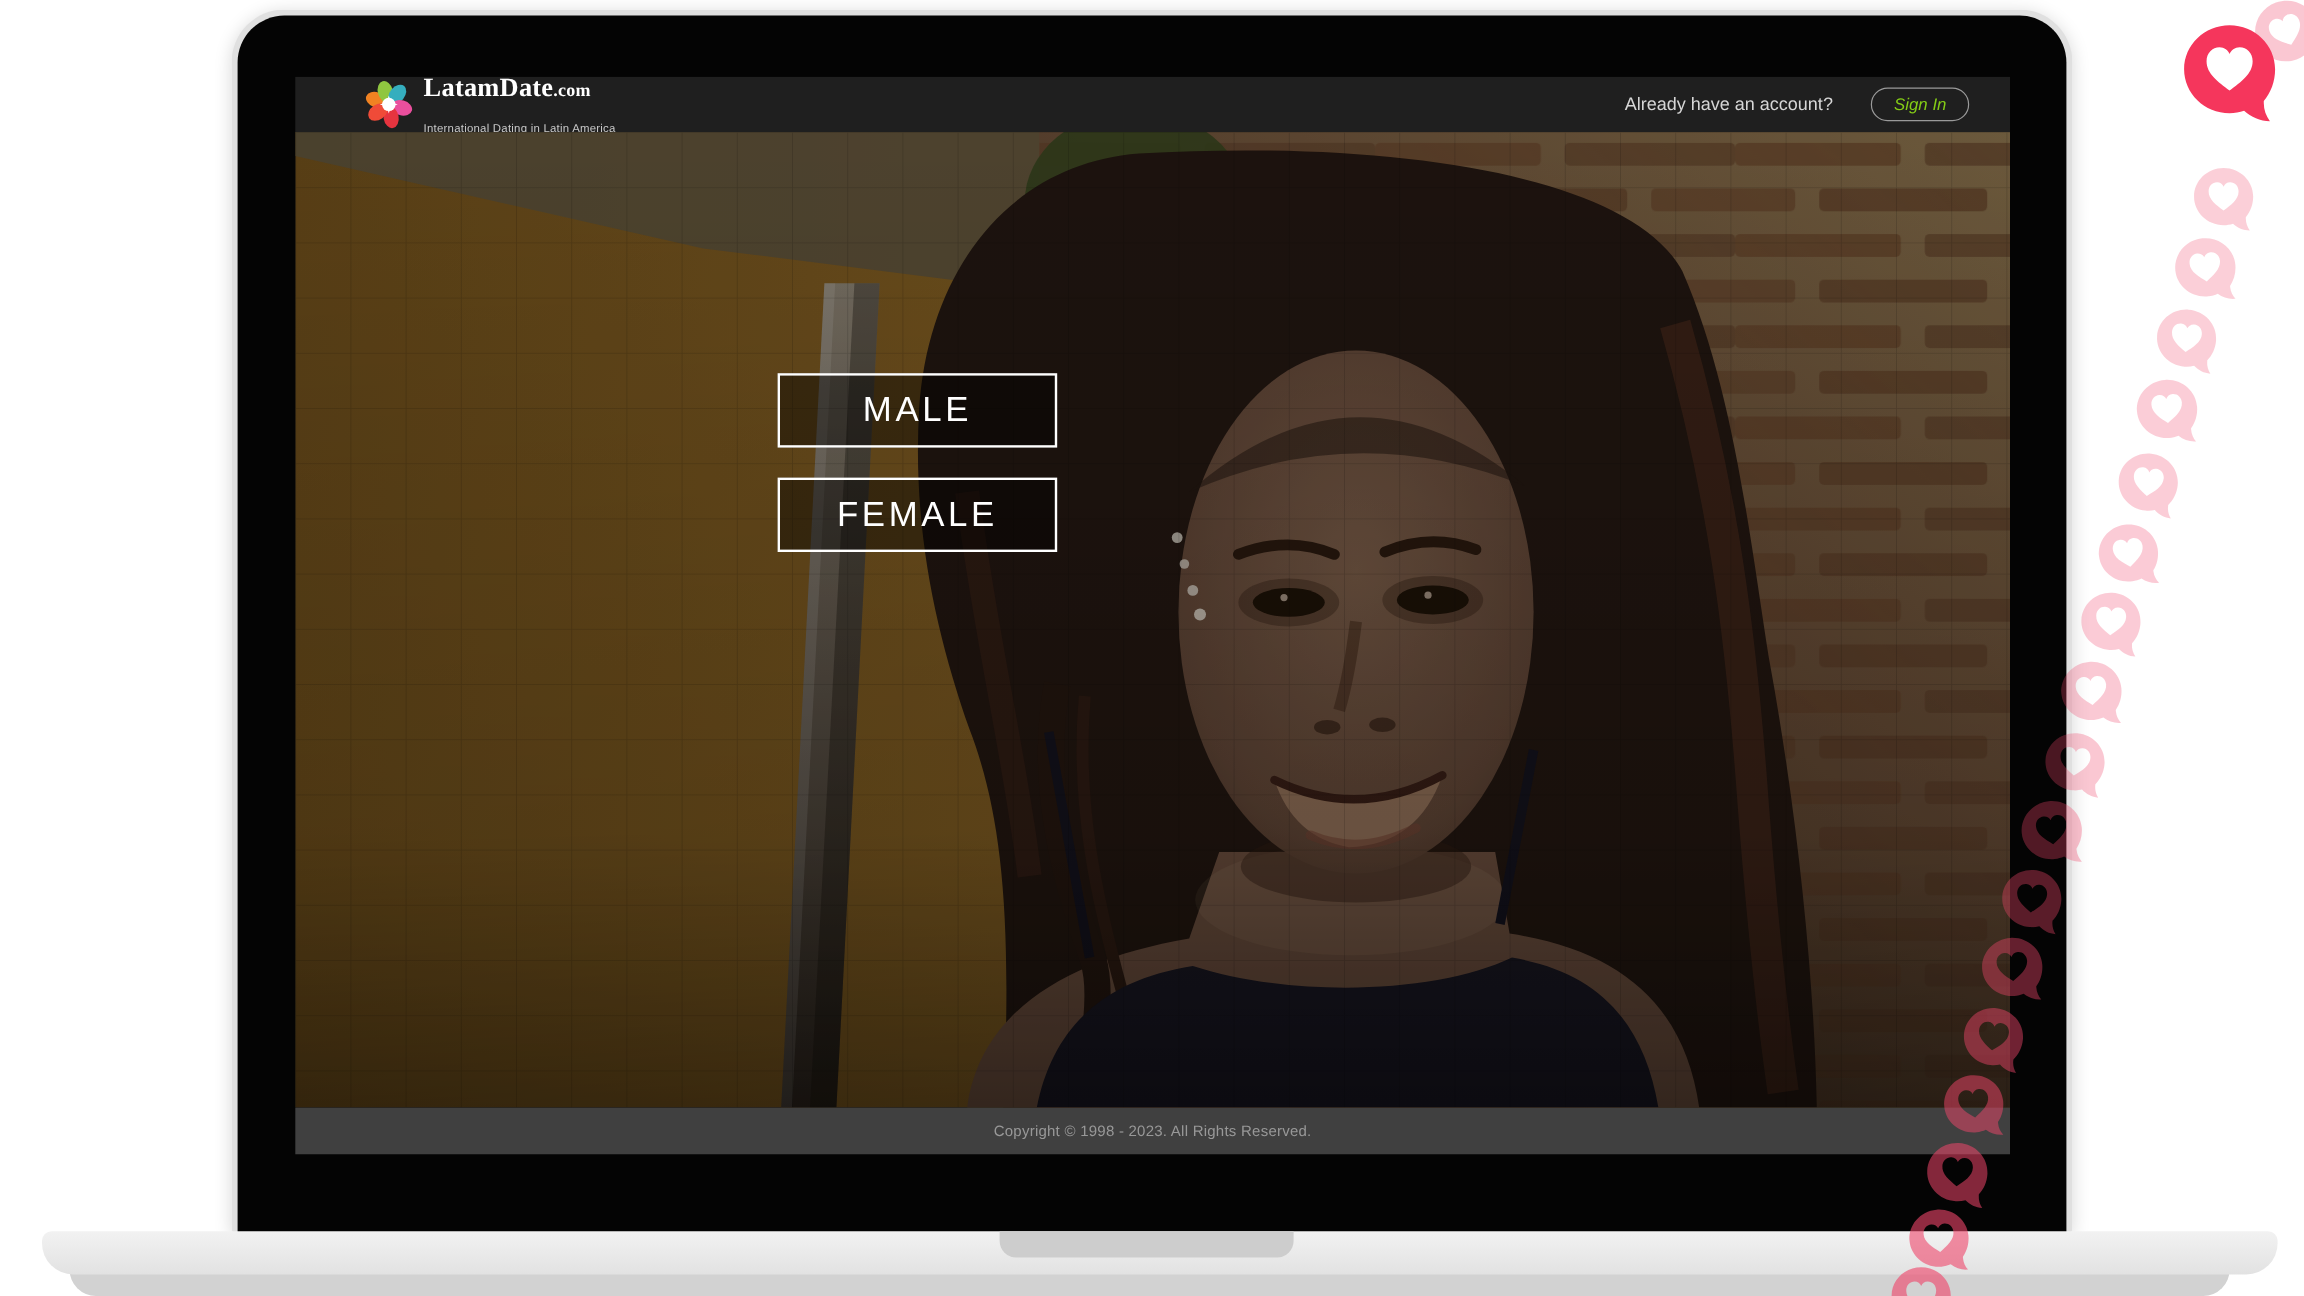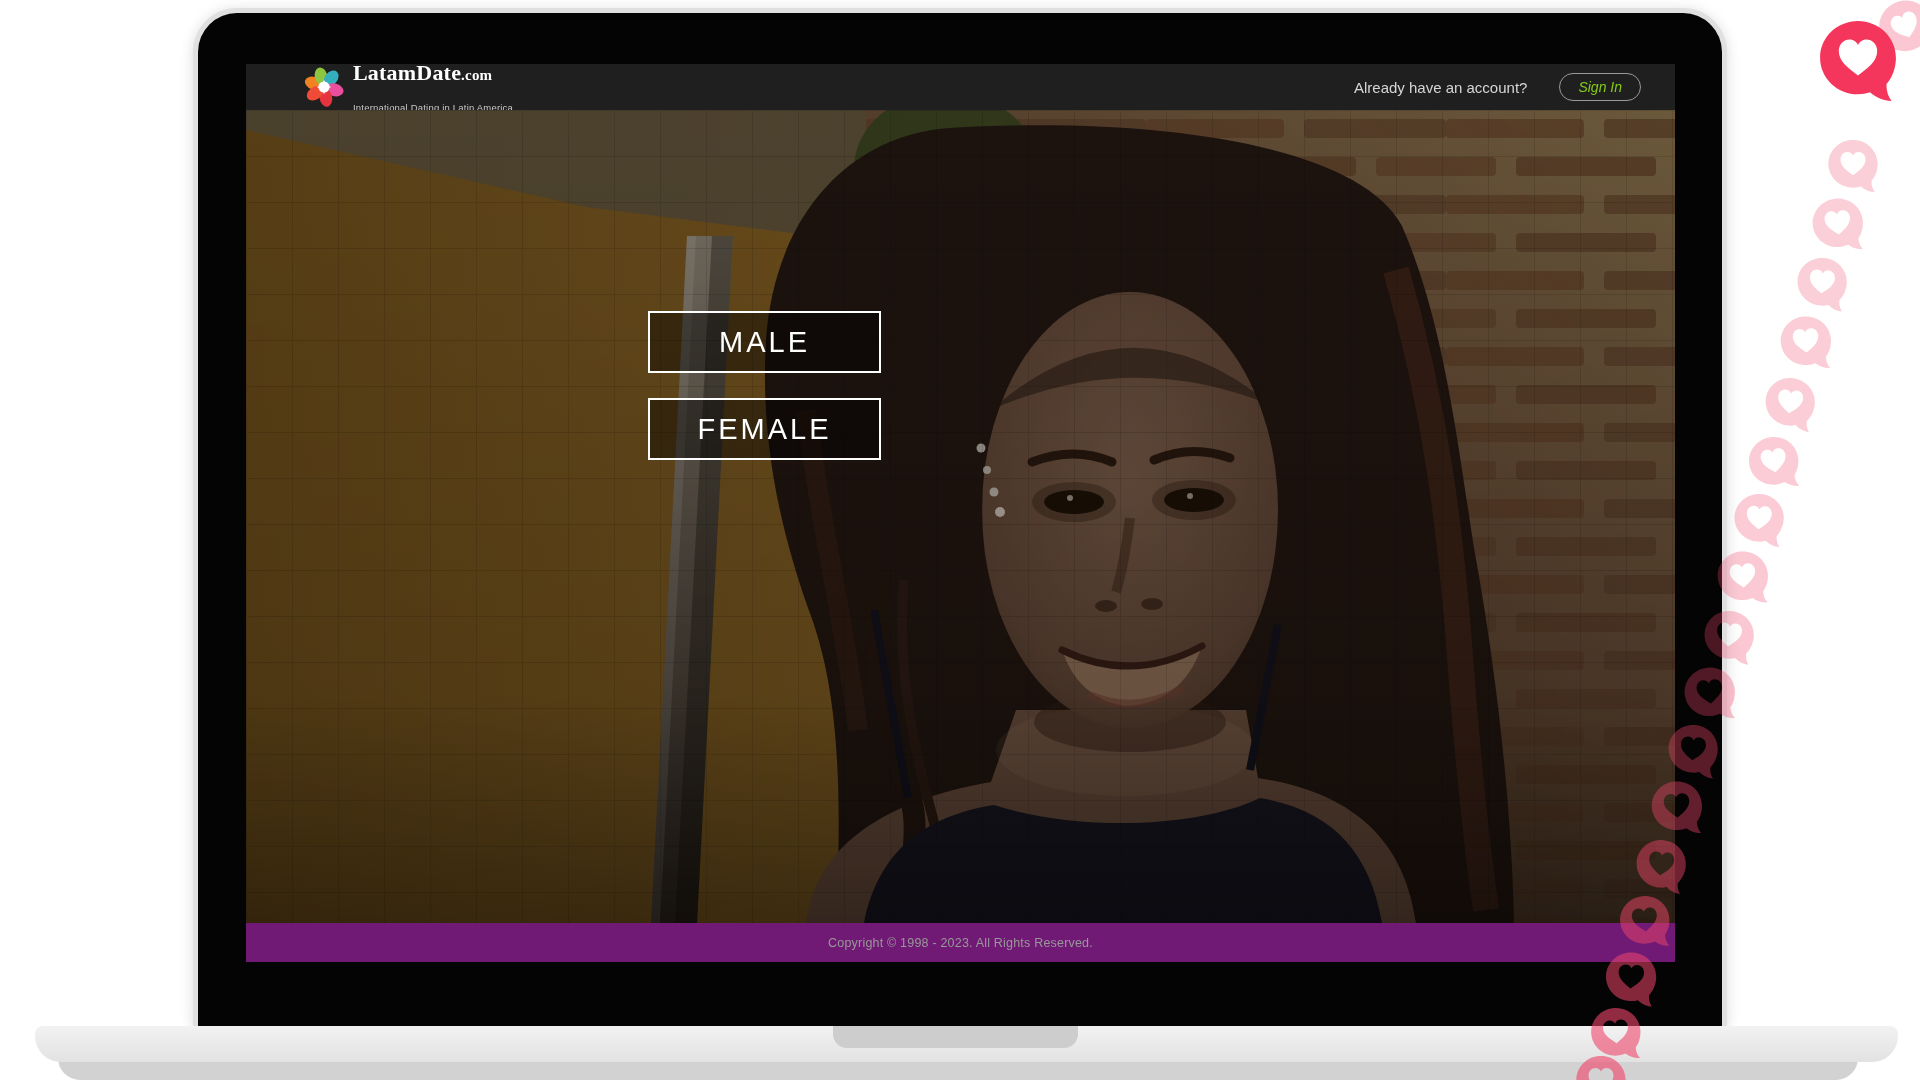"Copyright © 1998 - 2023." .site-footer { background: #701a75 -> #404040 }
